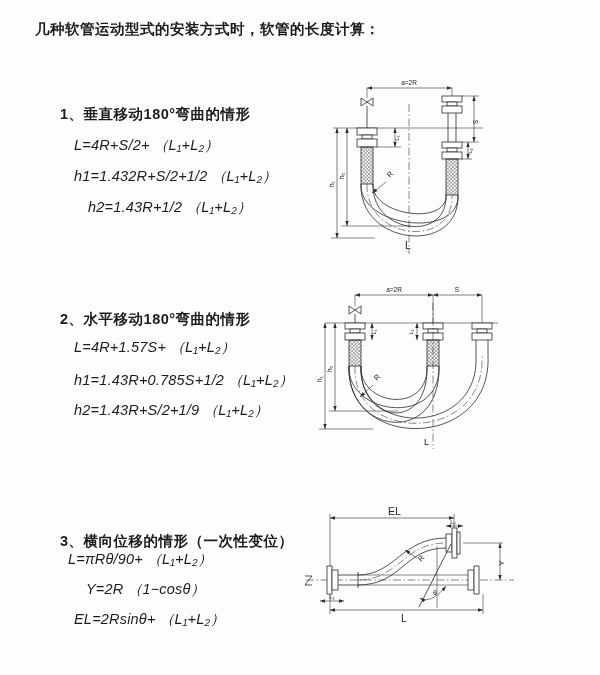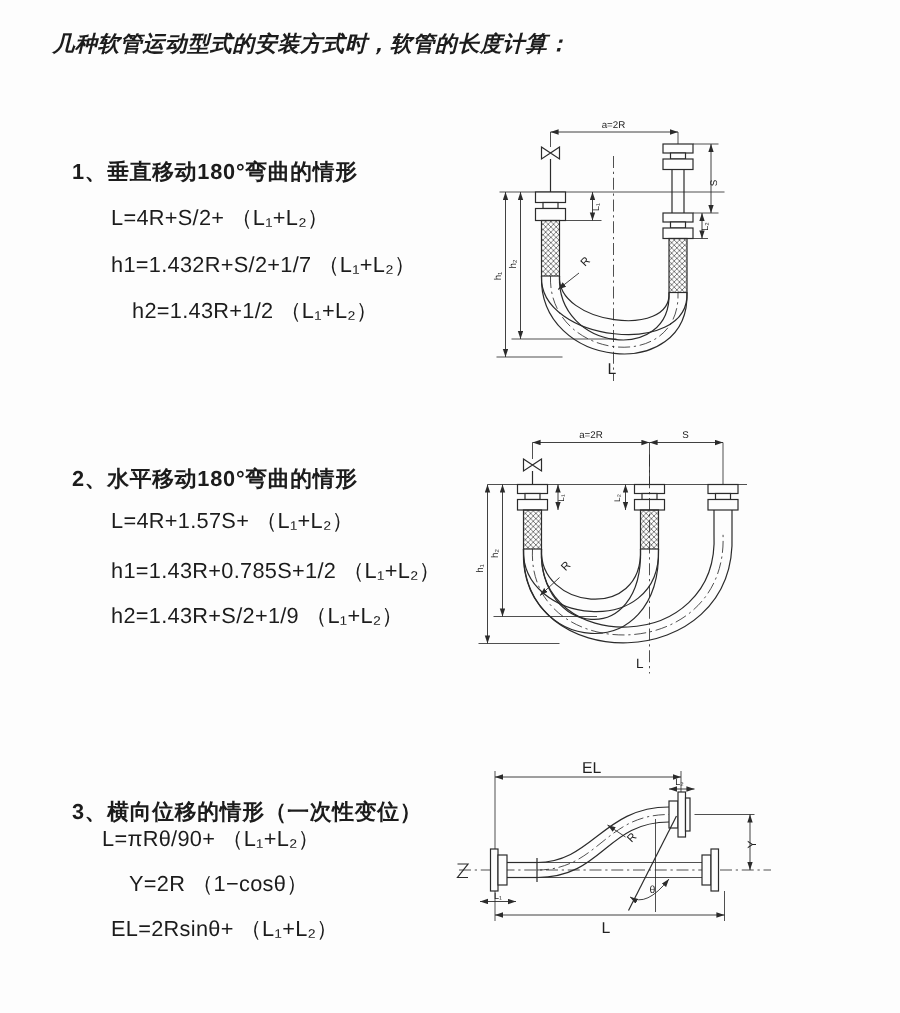"几种软管运动型式的安装方式时，软管的长度计算：" .title { font-style: italic -> none }
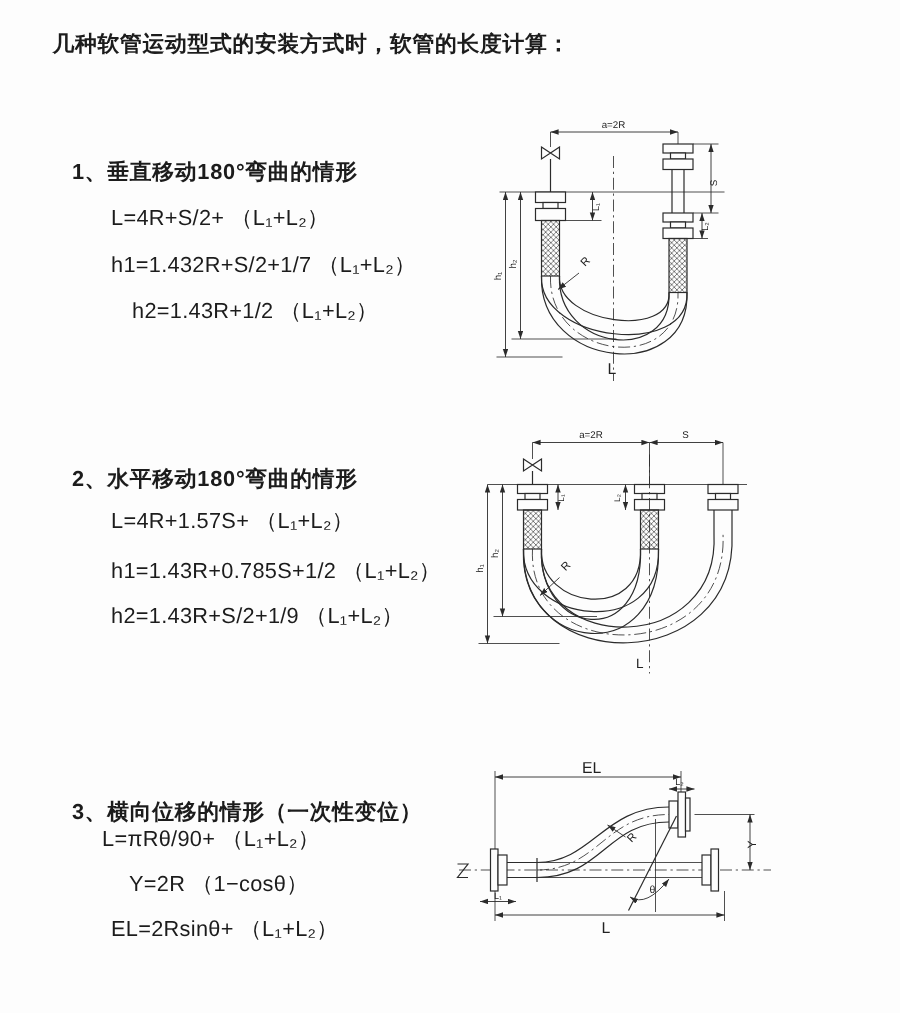"1、垂直移动180°弯曲的情形" .heading { margin-left: none -> 12px }
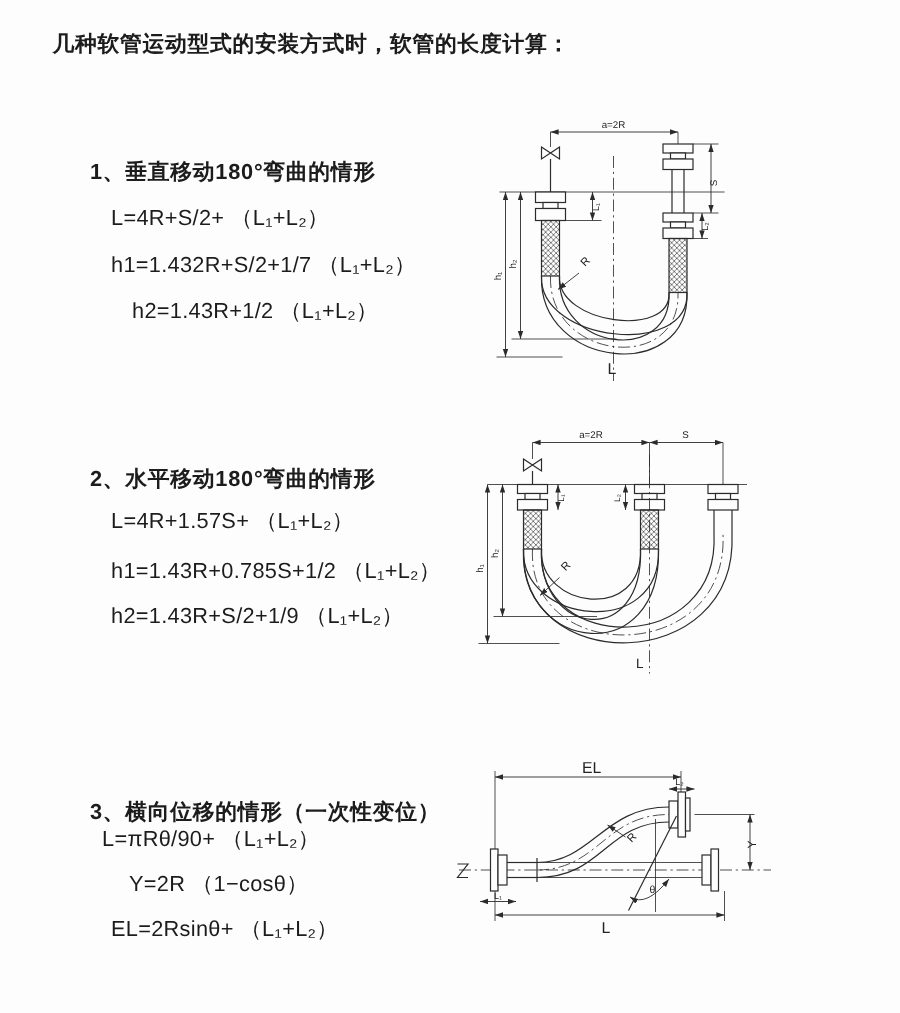"L=4R+S/2+ （L₁+L₂）" .formula { font-style: none -> italic }
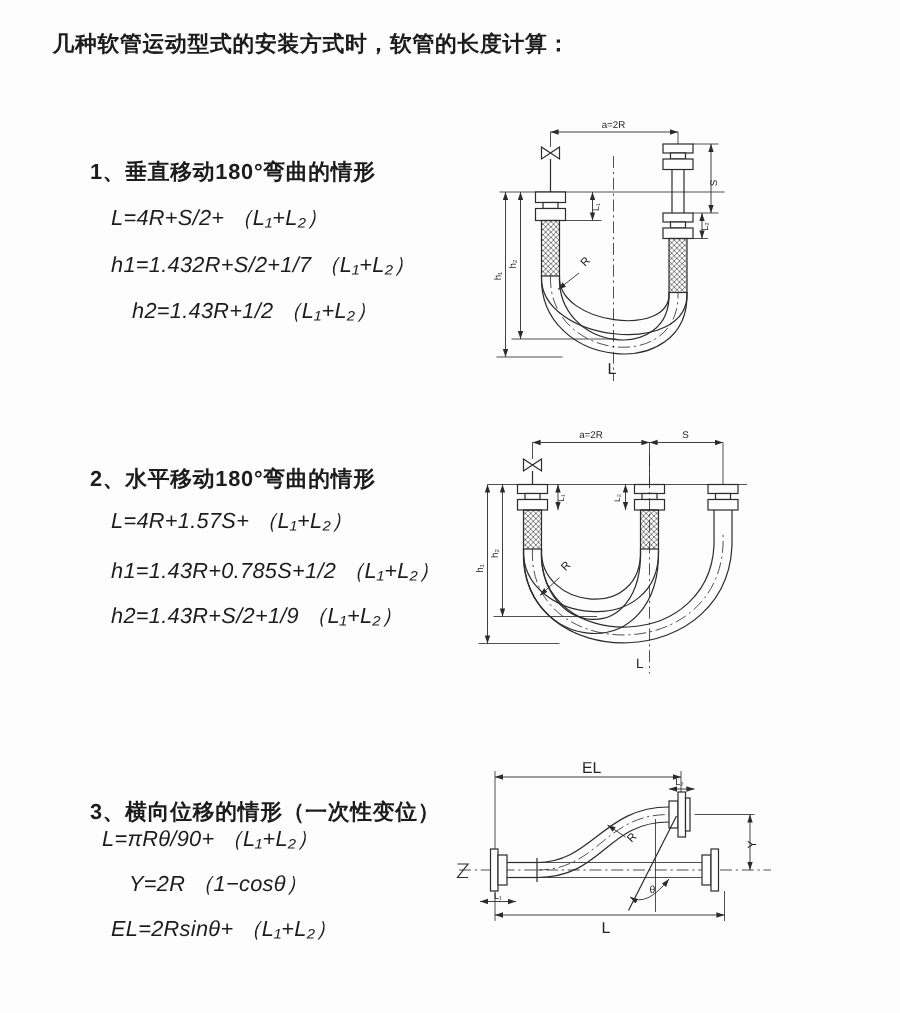"h1=1.432R+S/2+1/7 （L₁+L₂）" div.formula { text: 1.432R+S/2+1/7 -> 1.432R+S/2+1/2 }
